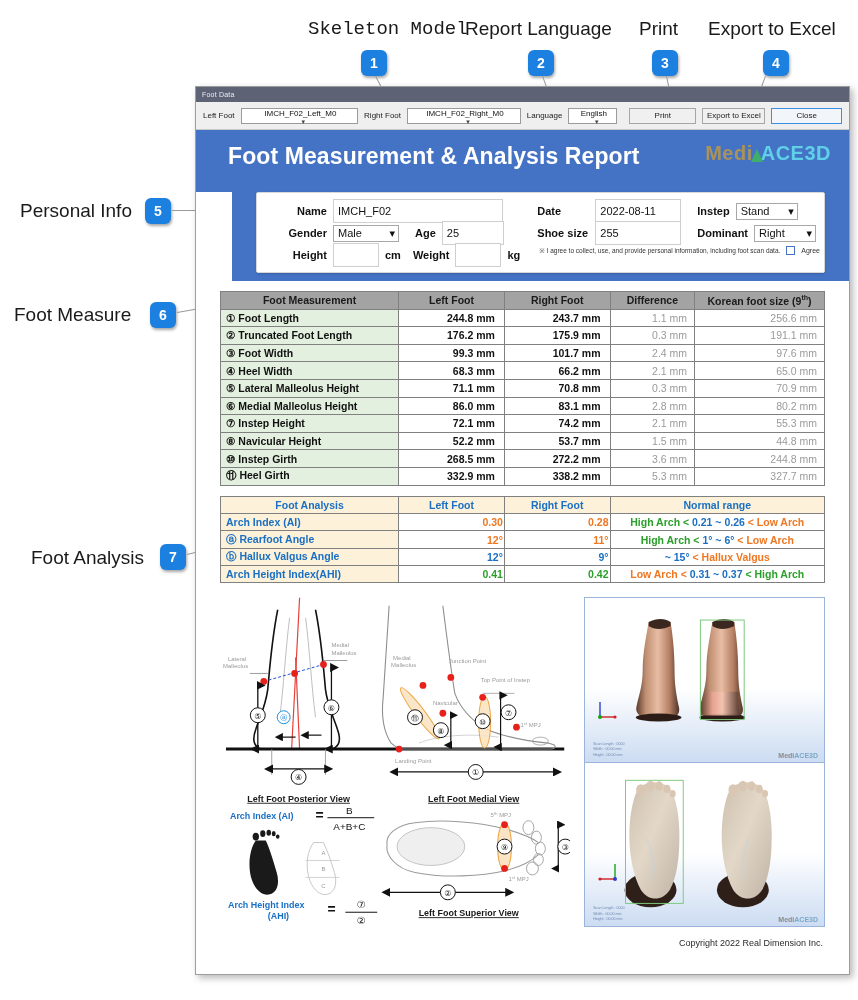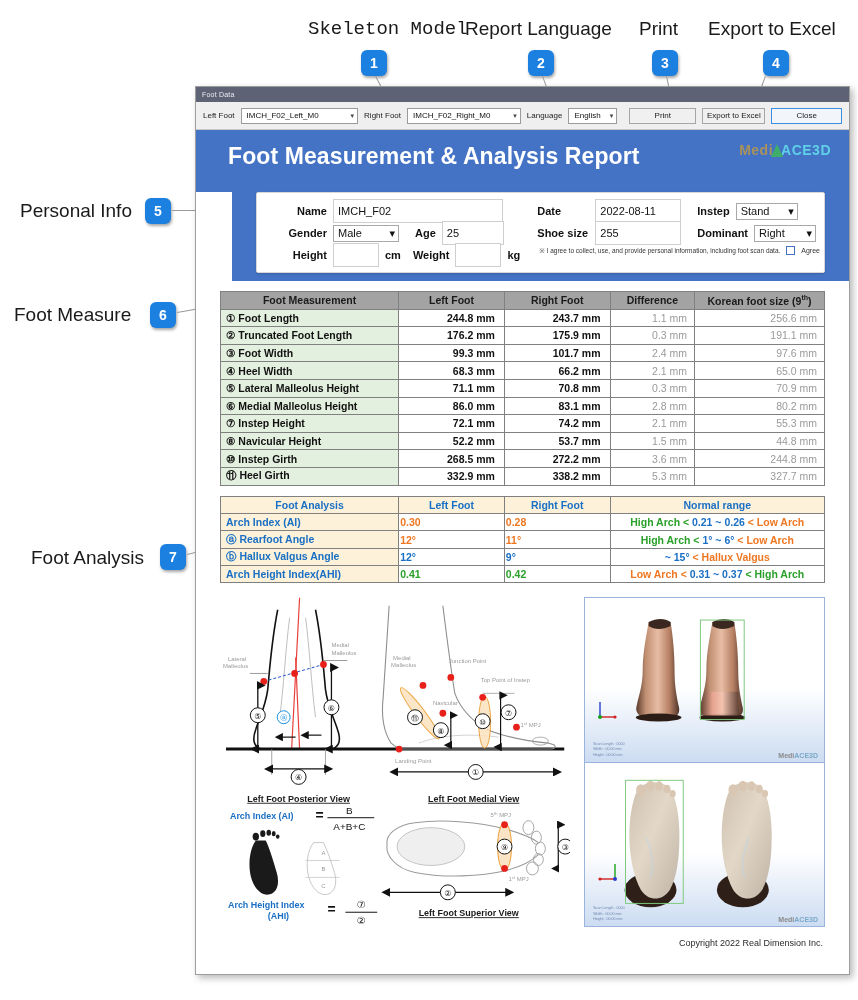"IMCH_F02_Left_M0" .combo { flex-direction: none -> column }
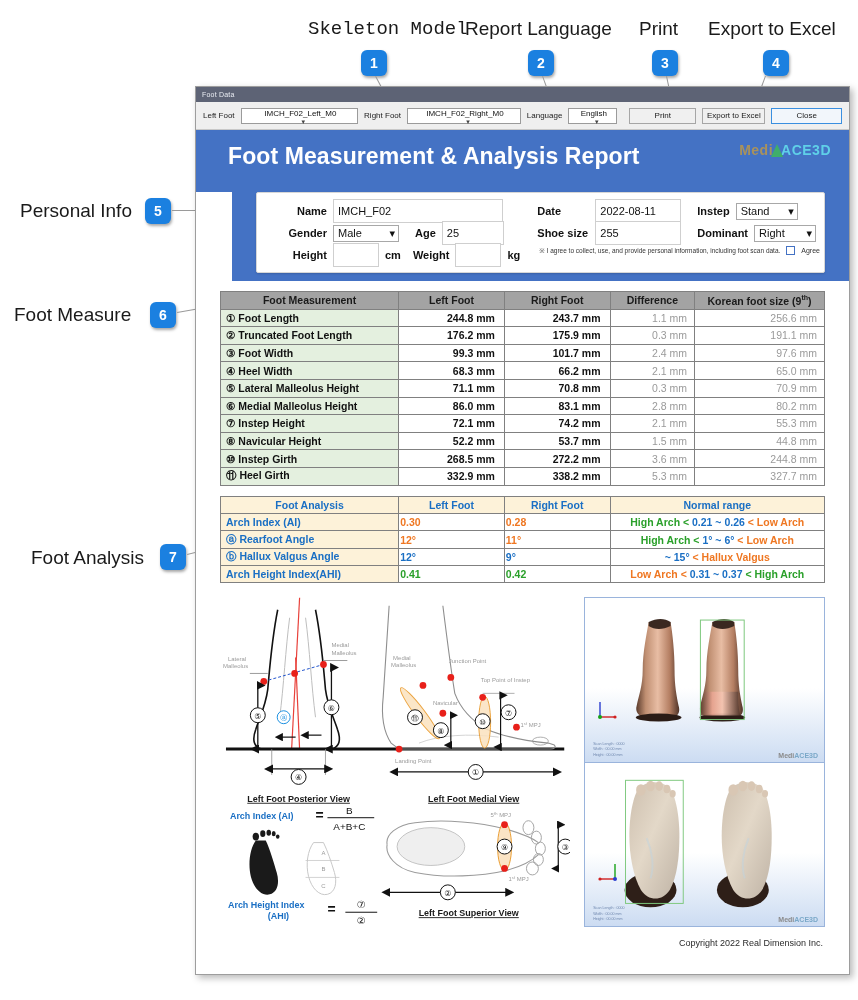"Medi ACE3D" .logo { font-size: 14px -> 20px }
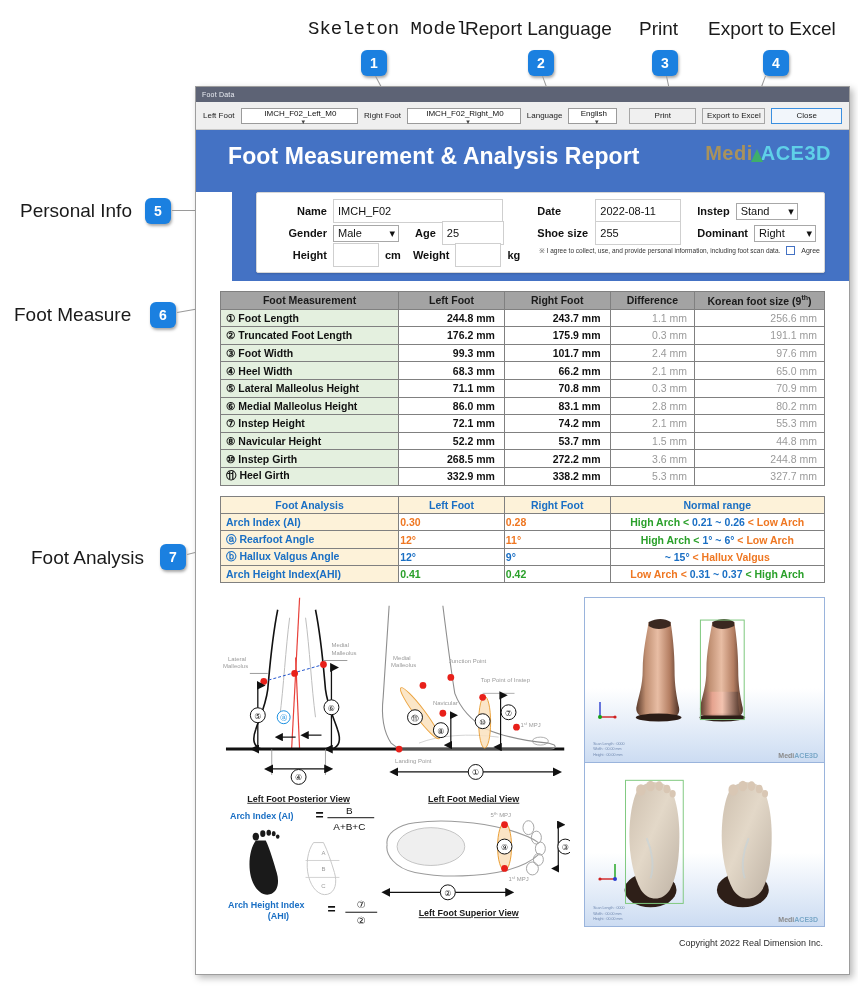"0.30" .a-val { text-align: left -> right }
